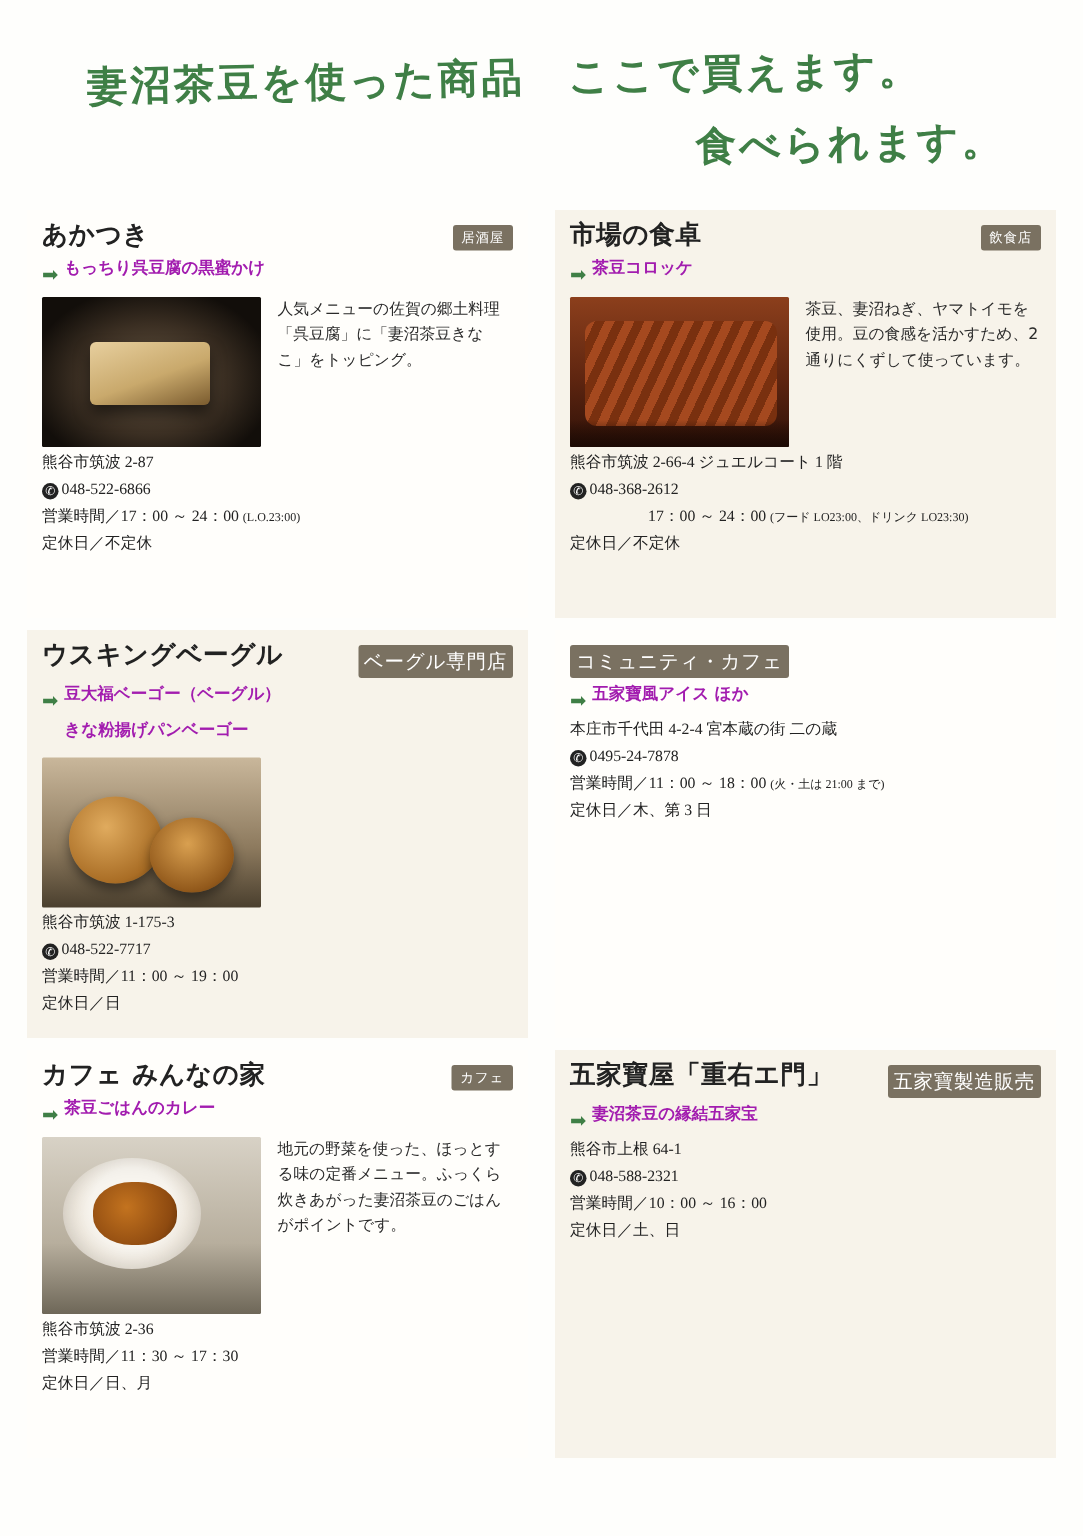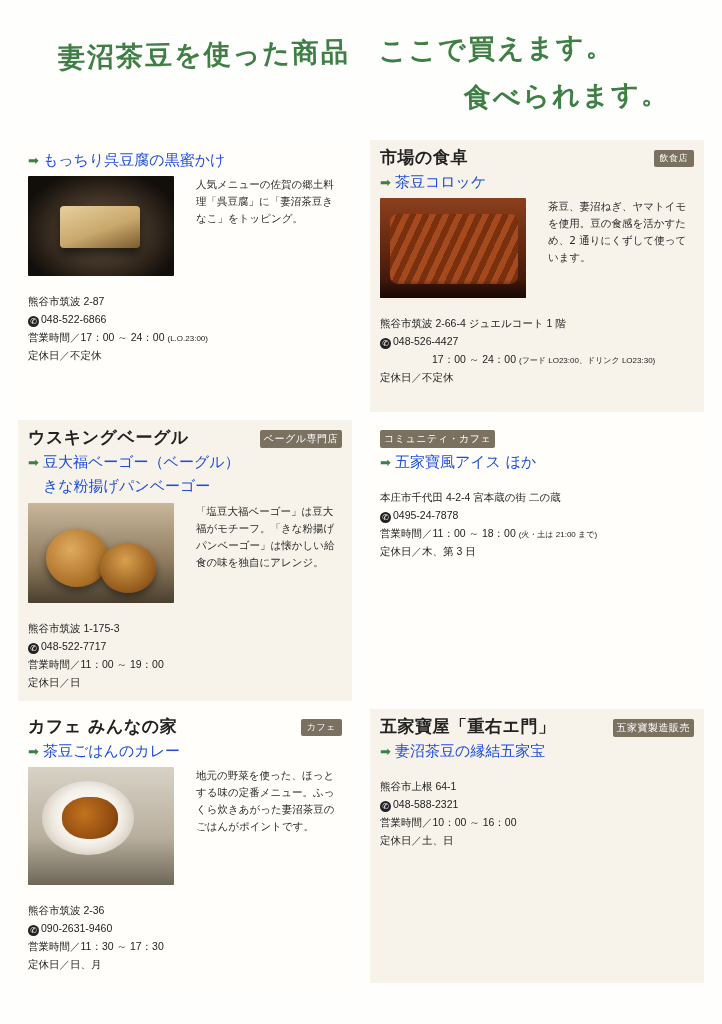"あかつき" div.card-head { html: none -> <div> <div>あかつき</div> <div>居酒屋</div> </div> }
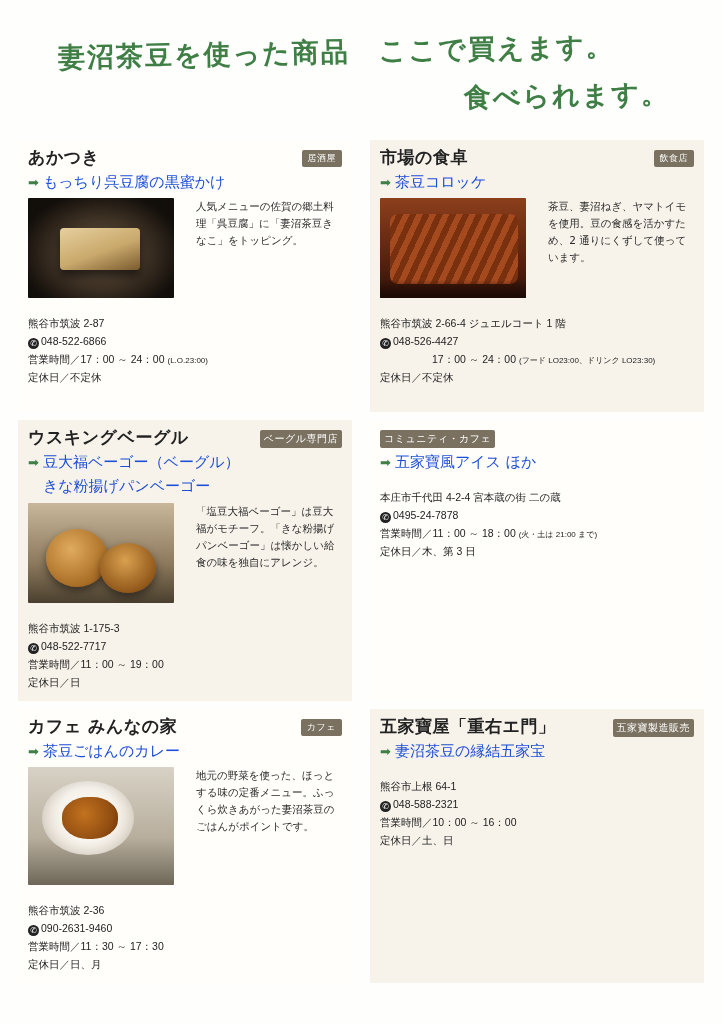"もっちり呉豆腐の黒蜜かけ" .item-name { color: #1d4ed8 -> #a21caf; font-size: 15px -> 11px; font-weight: normal -> bold }
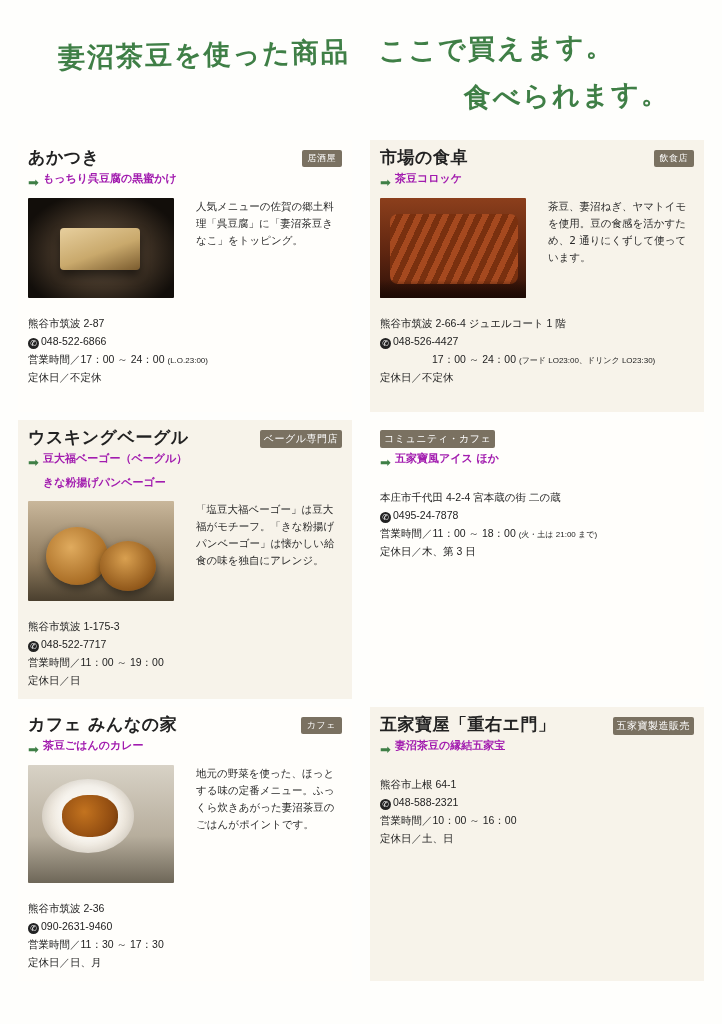"人気メニューの佐賀の郷土料理「呉豆腐」に「妻沼茶豆きなこ」をトッピング。" .body-row { gap: 22px -> 11px }
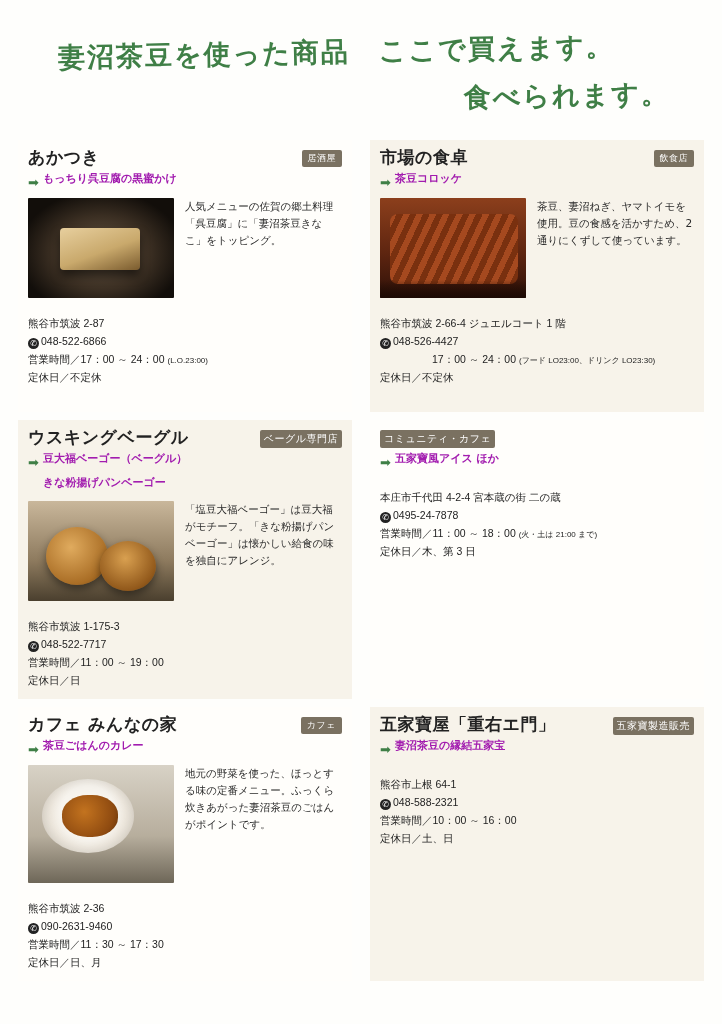"熊谷市筑波 2-87" .info { font-family: Liberation Sans, sans-serif -> Liberation Serif, serif; margin-top: 16px -> 2px }
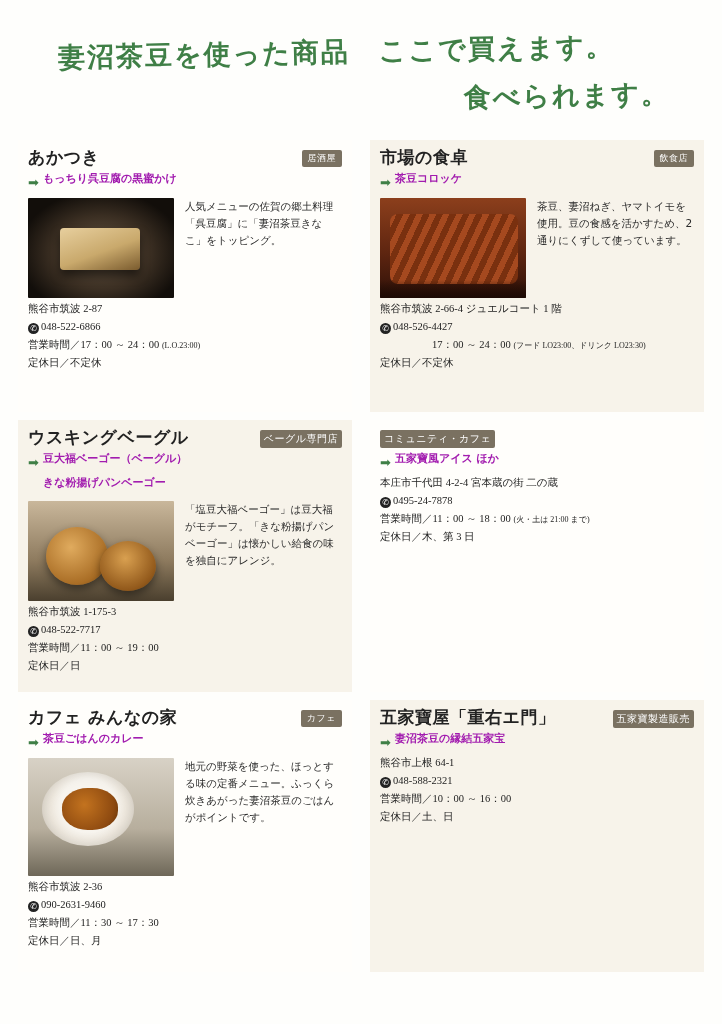"048-526-4427" span { text: 048-526-4427 -> 048-368-2612 }
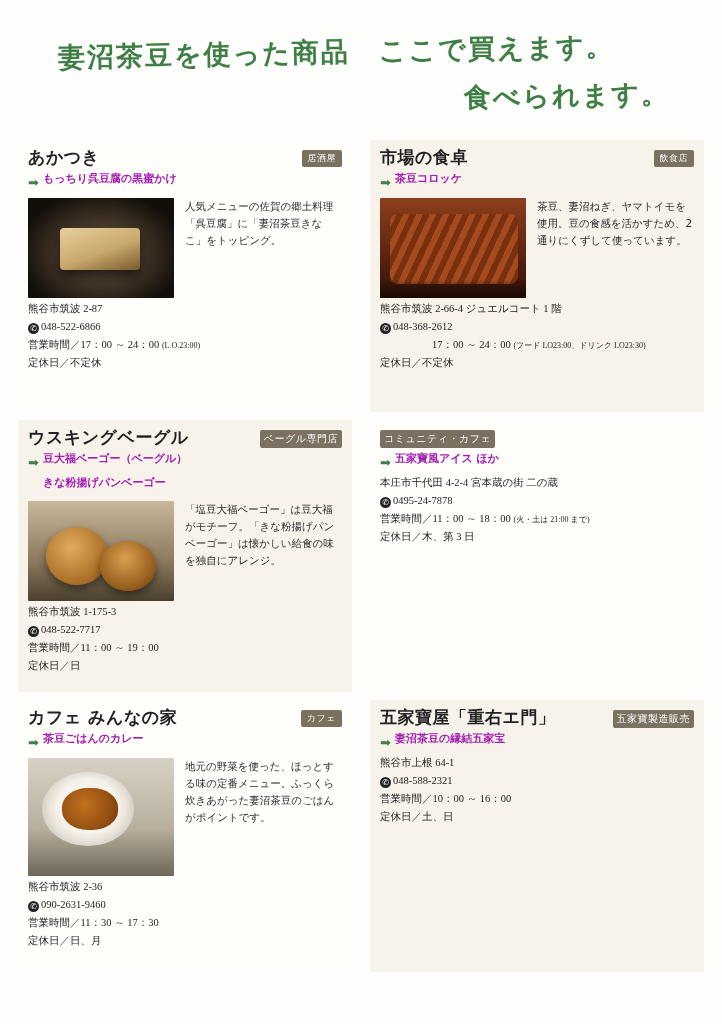"ベーグル専門店" .cat-badge.small { font-size: 10px -> 13px }
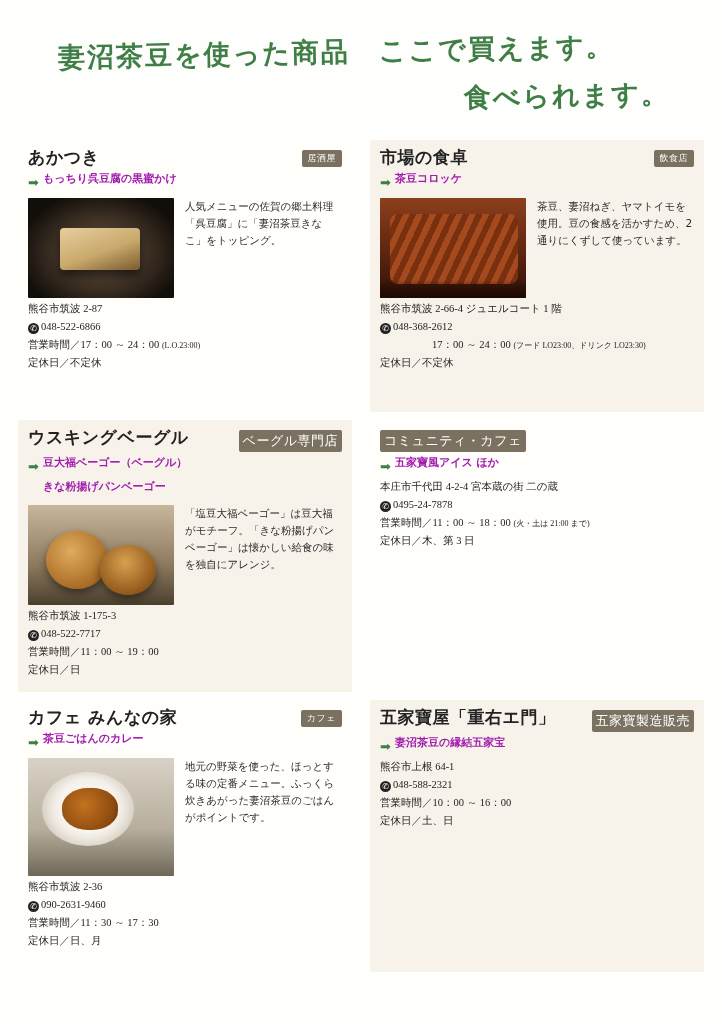"「塩豆大福ベーゴー」は豆大福がモチーフ。「きな粉揚げパンベーゴー」は懐かしい給食" div.desc { html: <div>「塩豆大福ベーゴー」は豆大福がモチーフ。「きな粉揚げパンベーゴー」は懐かしい給食の味を独自にアレンジ。</div> -> none }
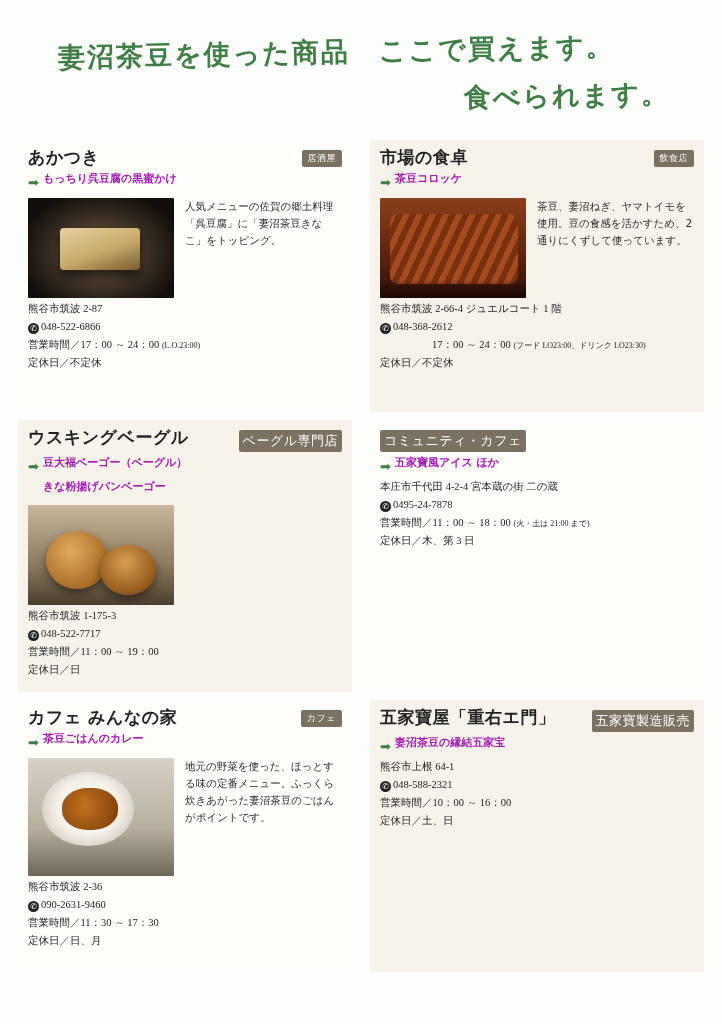"✆ 090-2631-9460" div { html: <div><span>✆</span><span>090-2631-9460</span></div> -> none }
